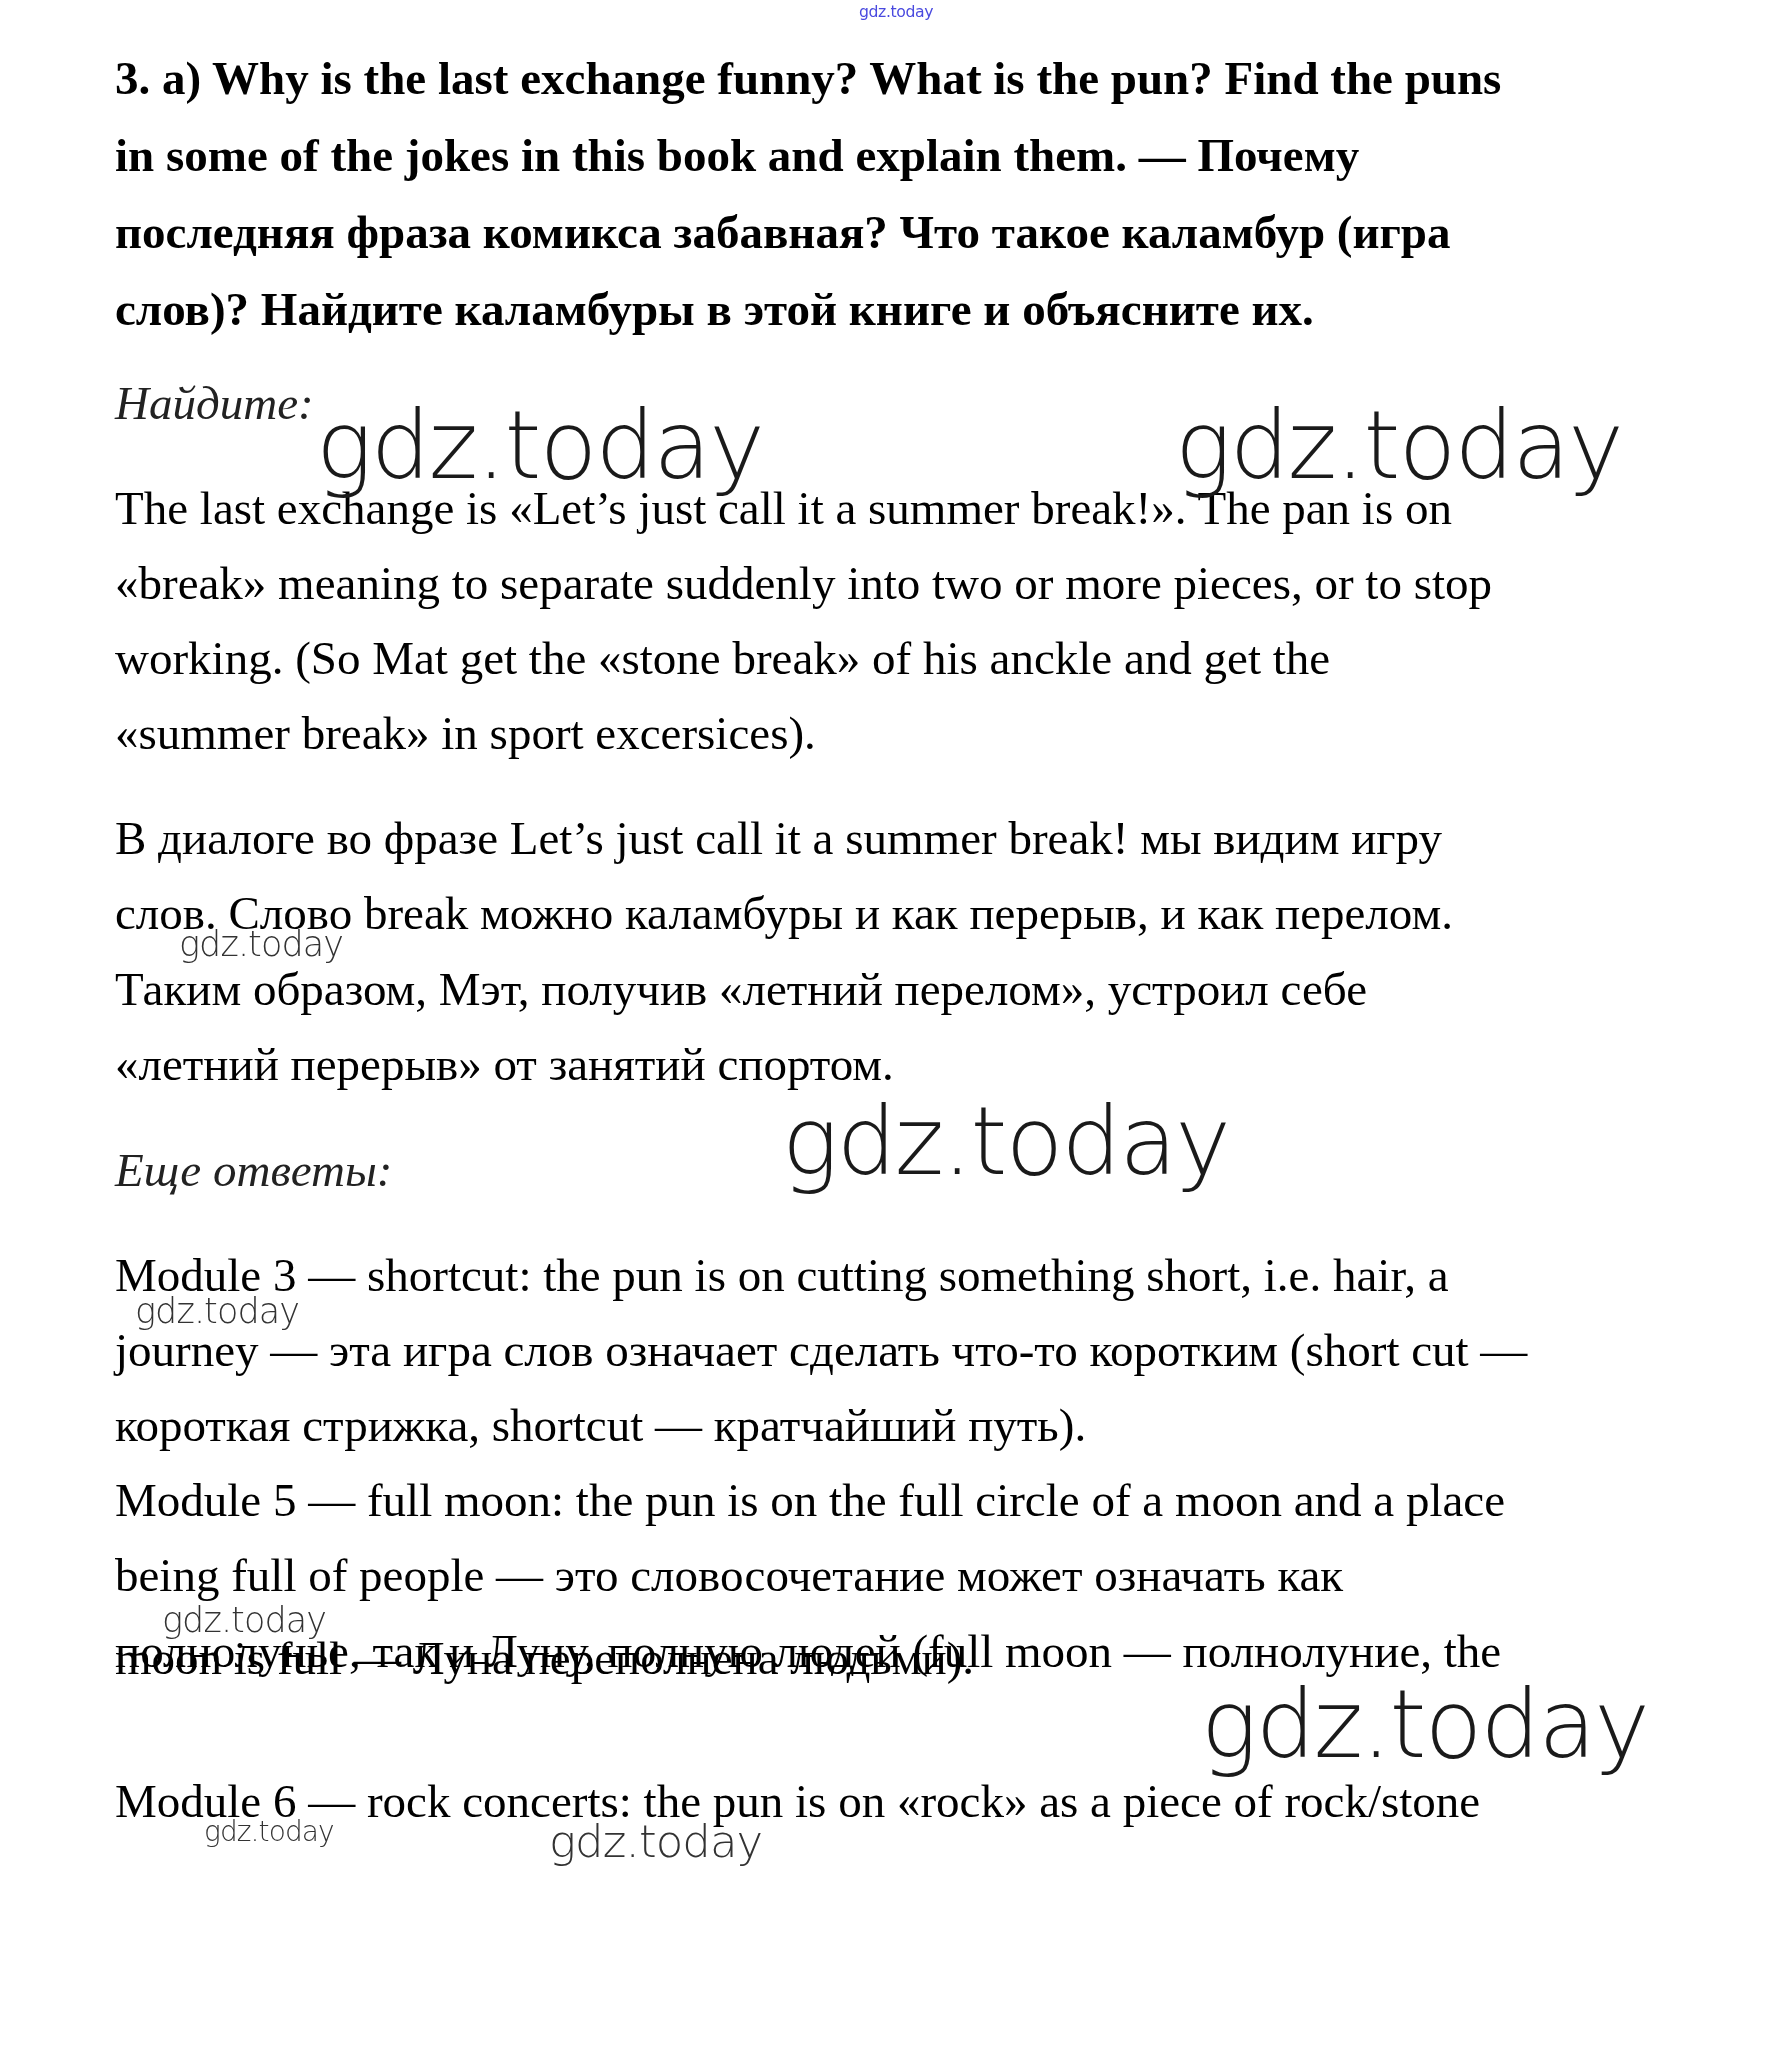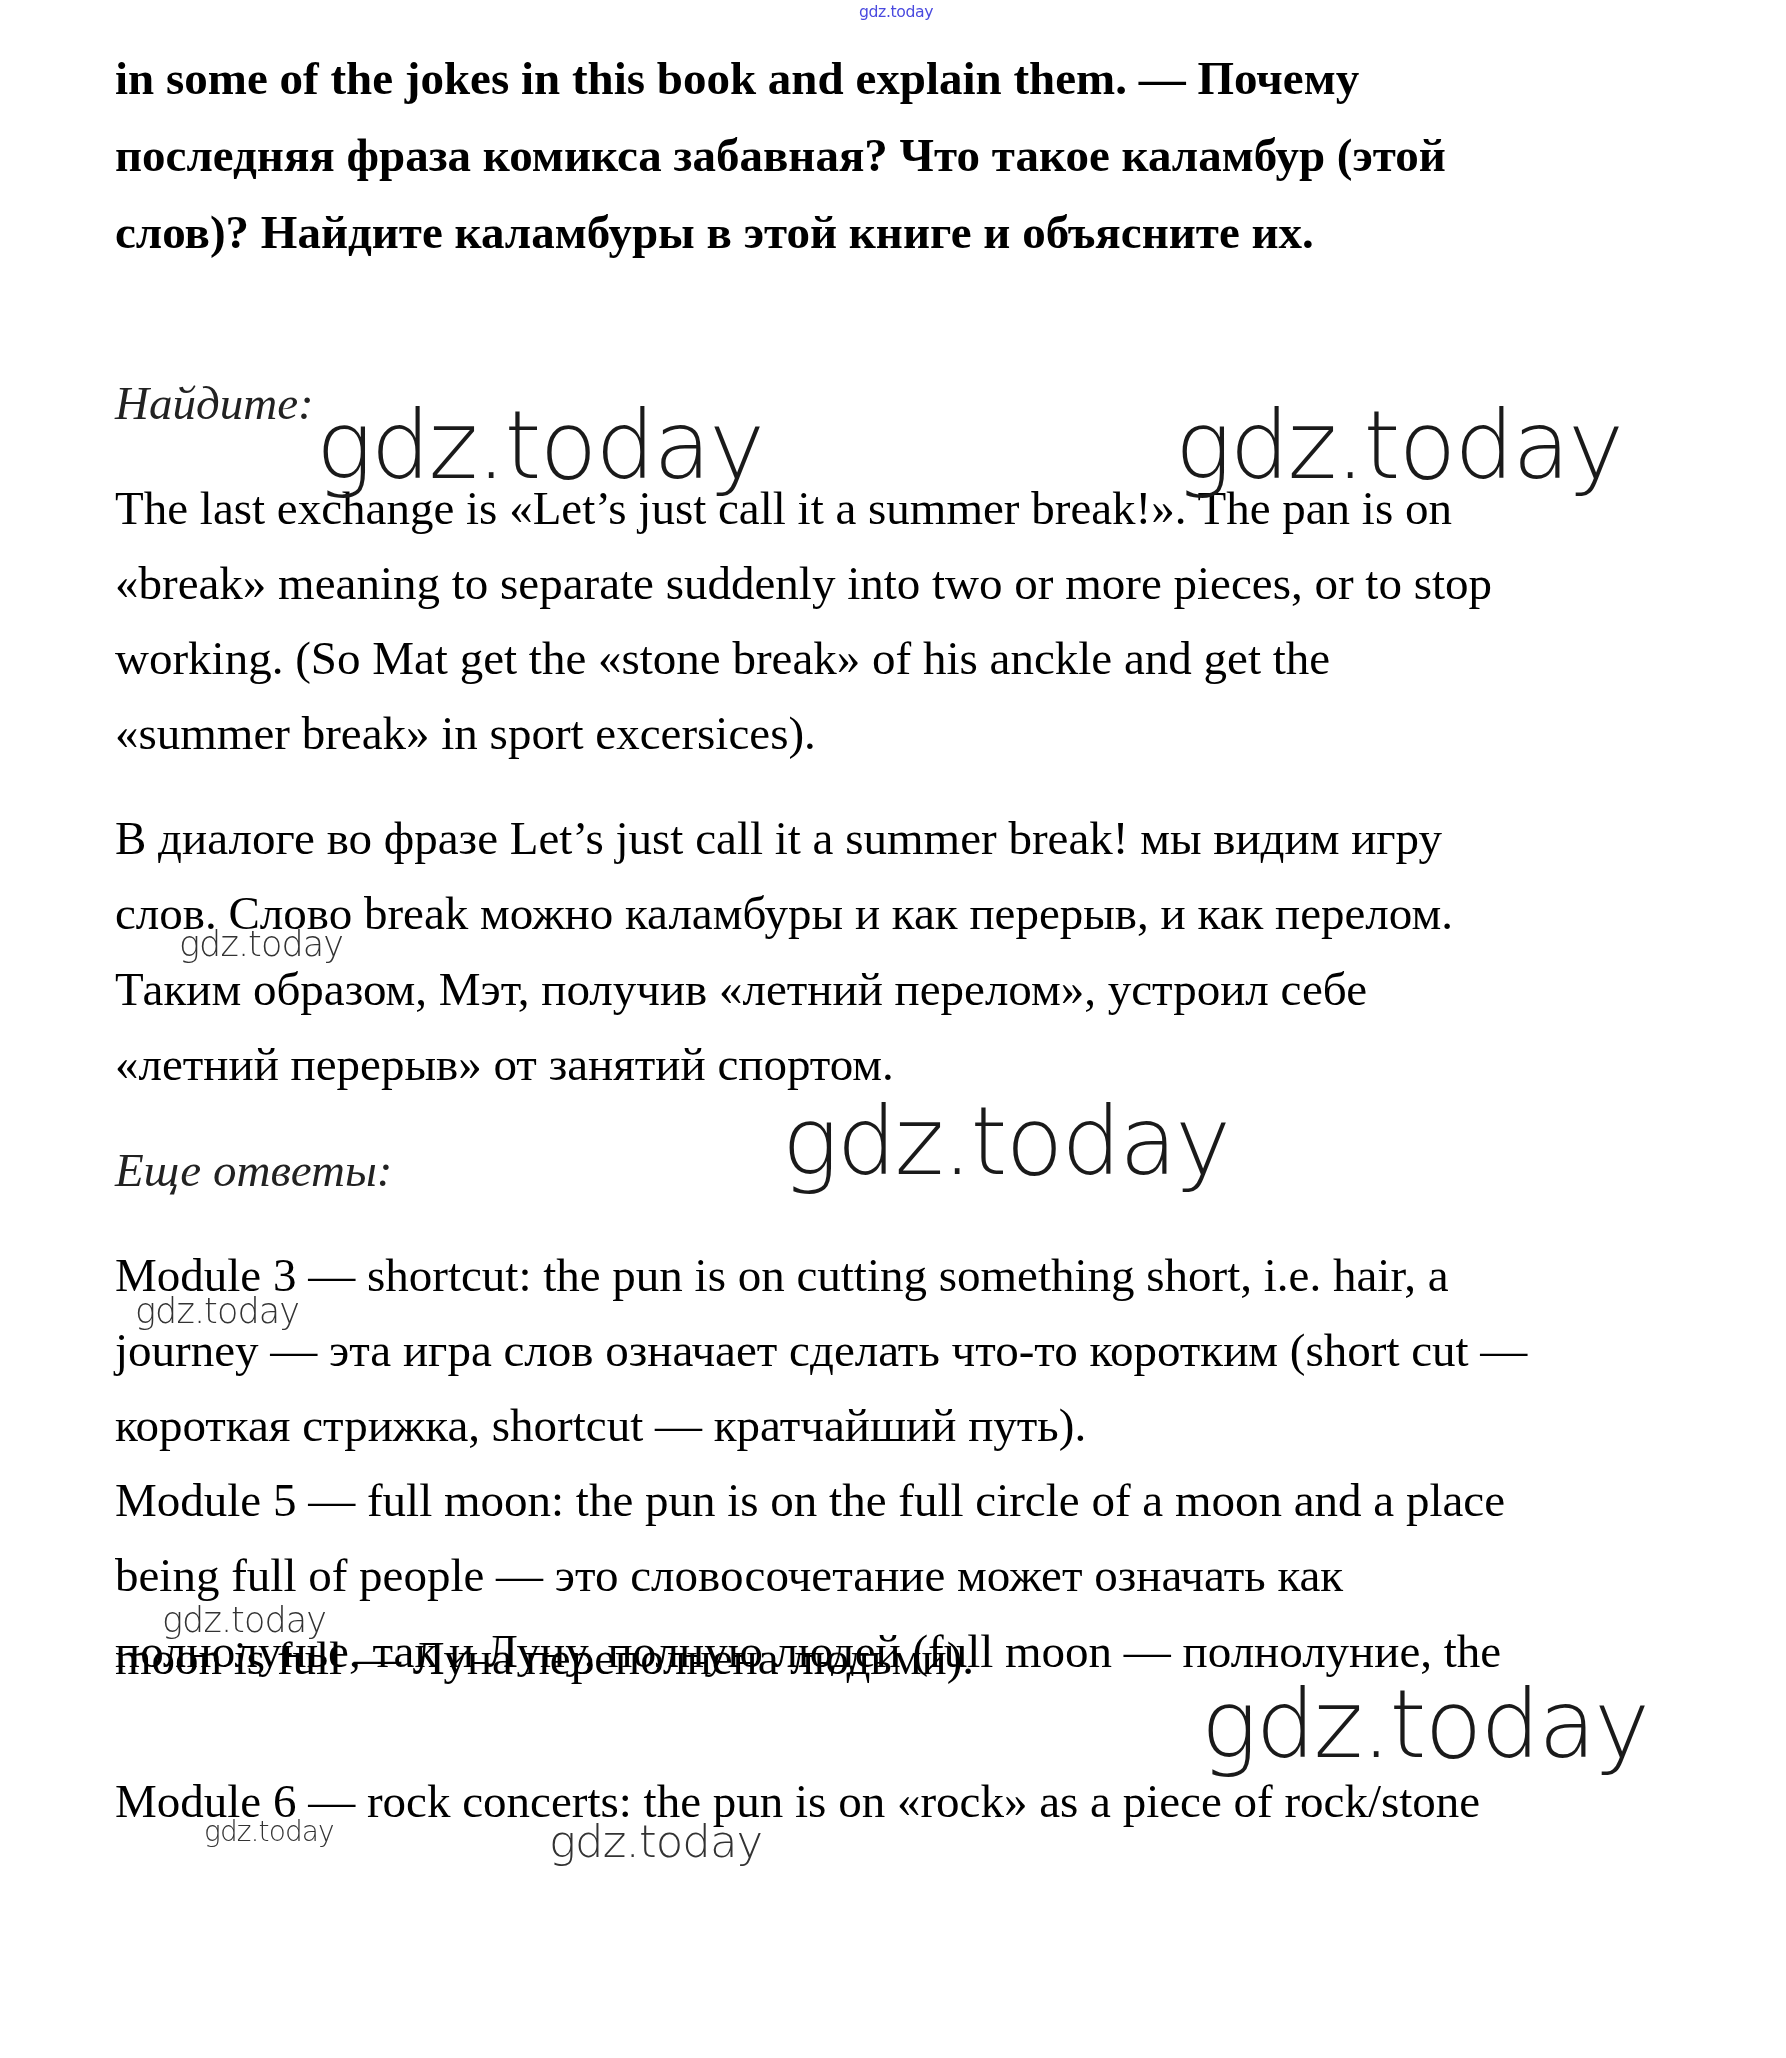"3. a) Why is the" div { html: none -> <div>3. a) Why is the last exchange funny? What is the pun? Find the puns</div> }
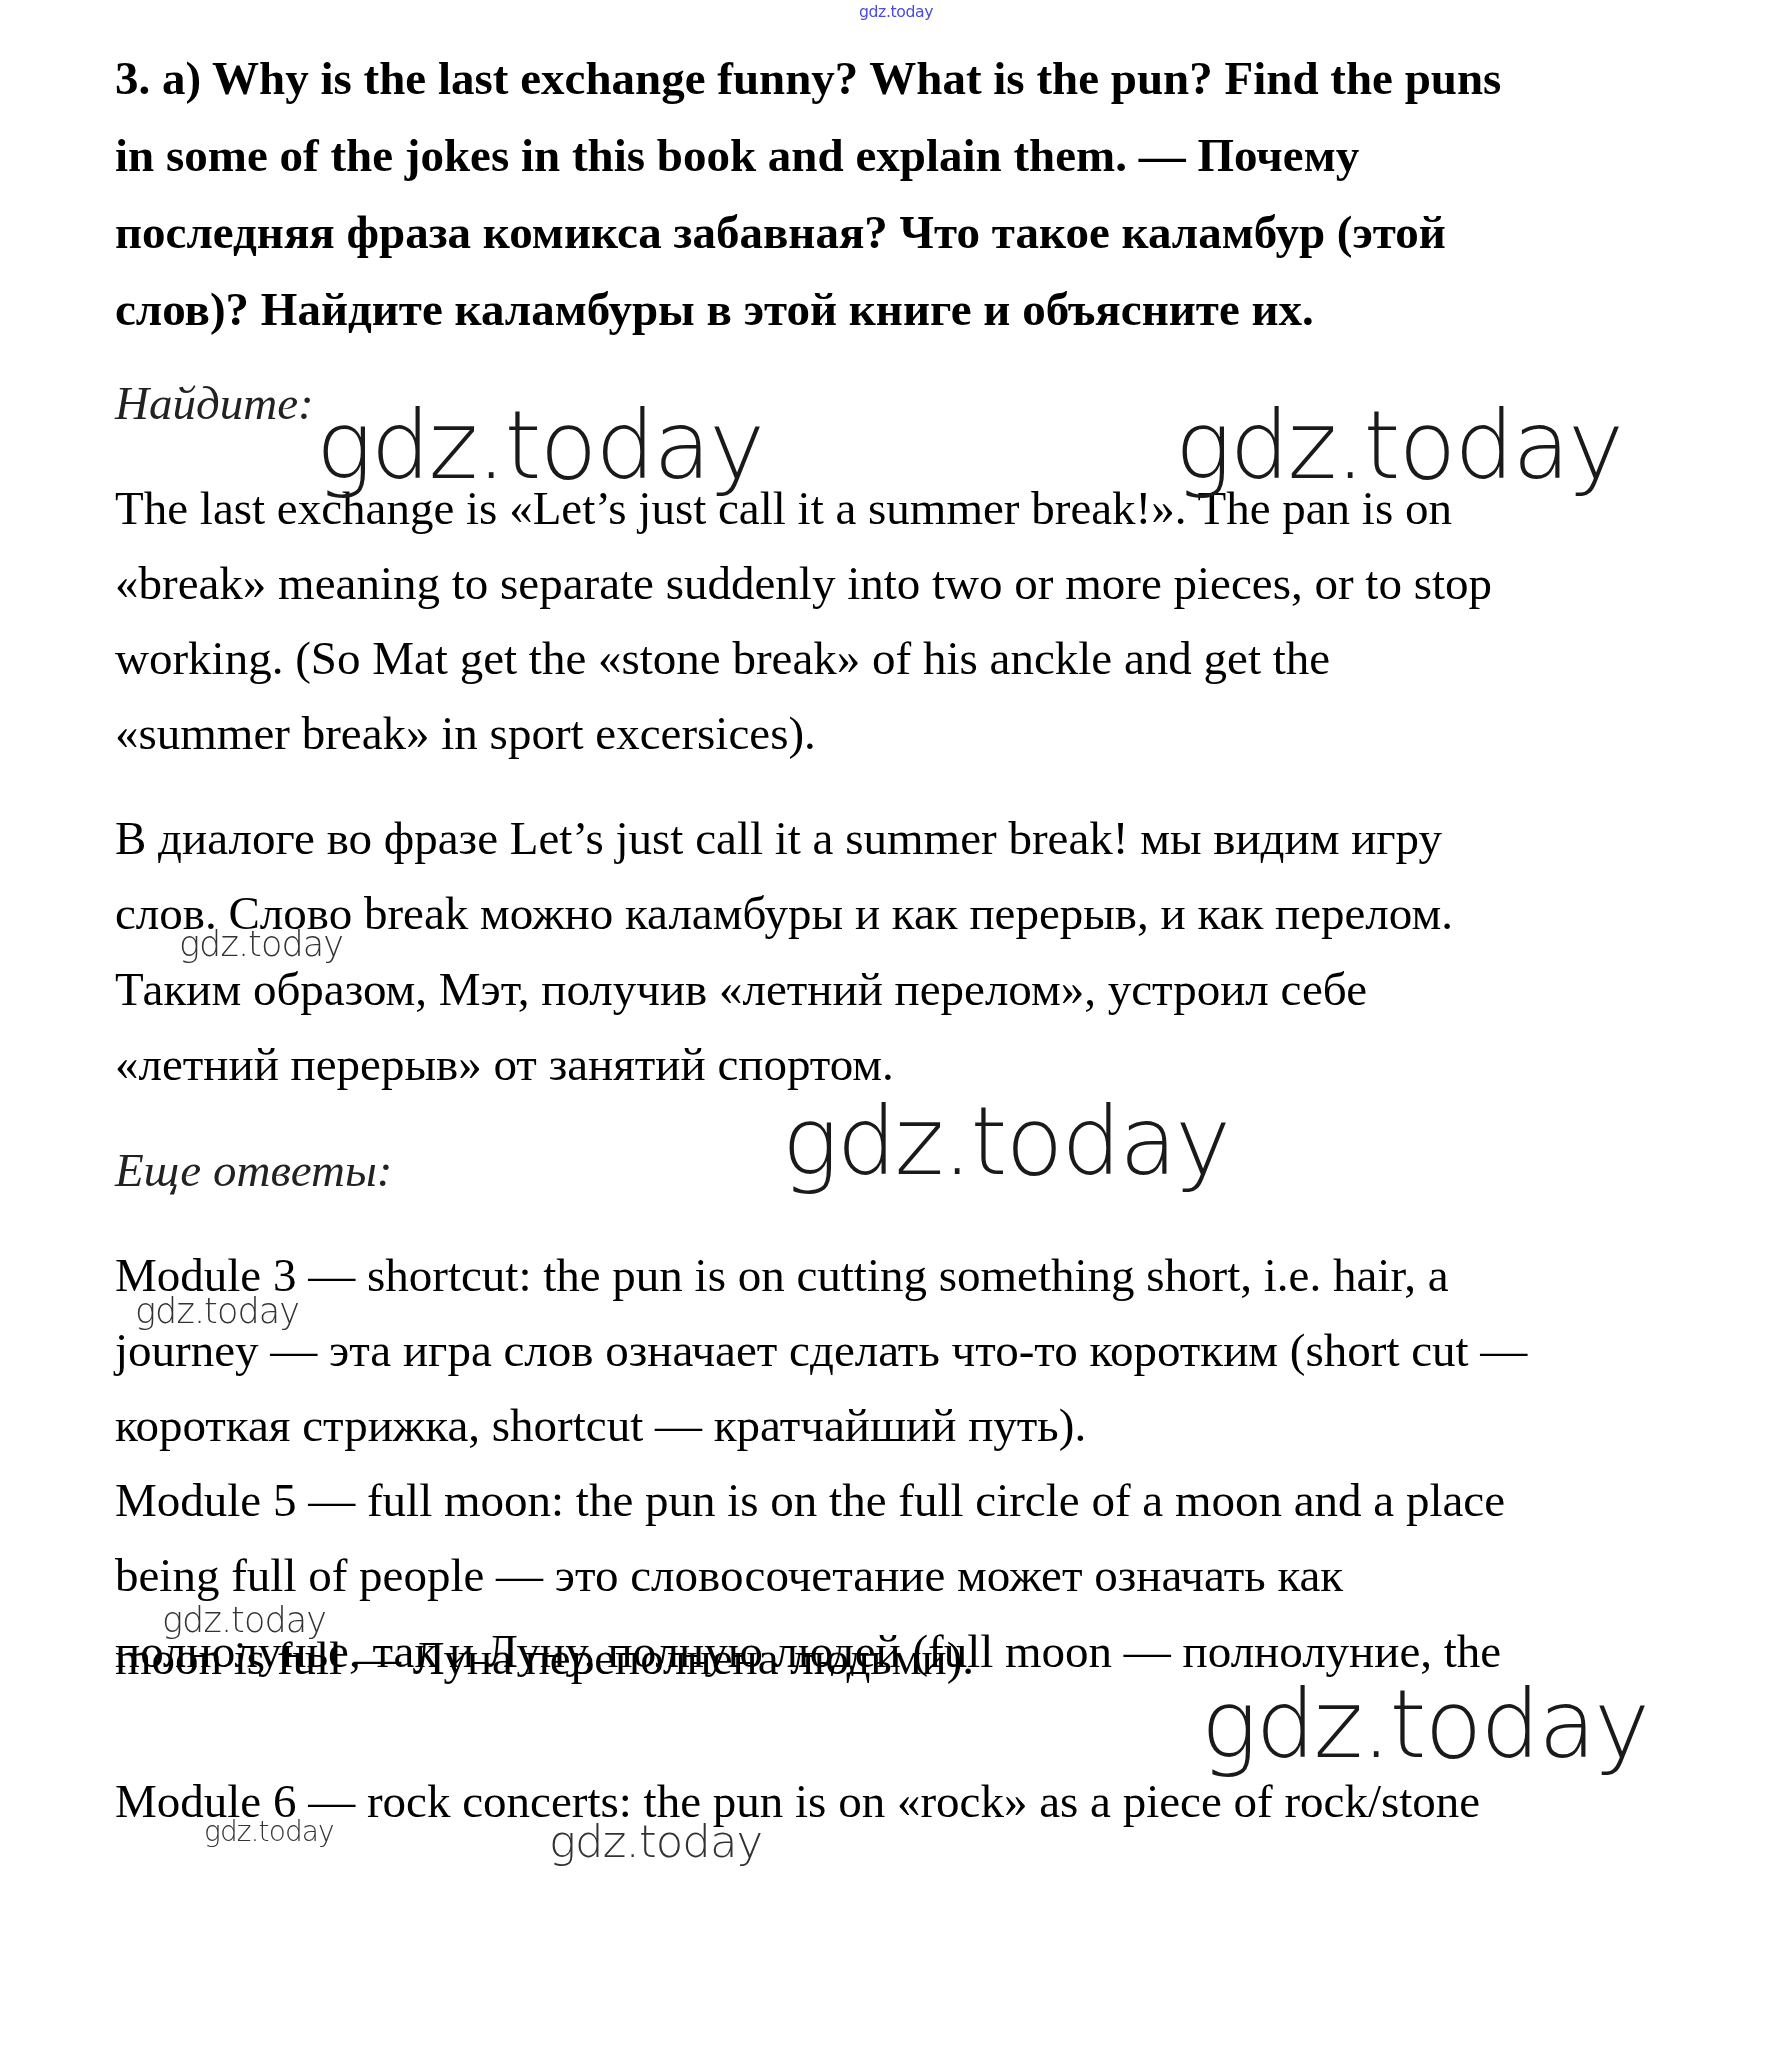"последняя фраза комикса забавная? Что" div { text: этой -> игра }
